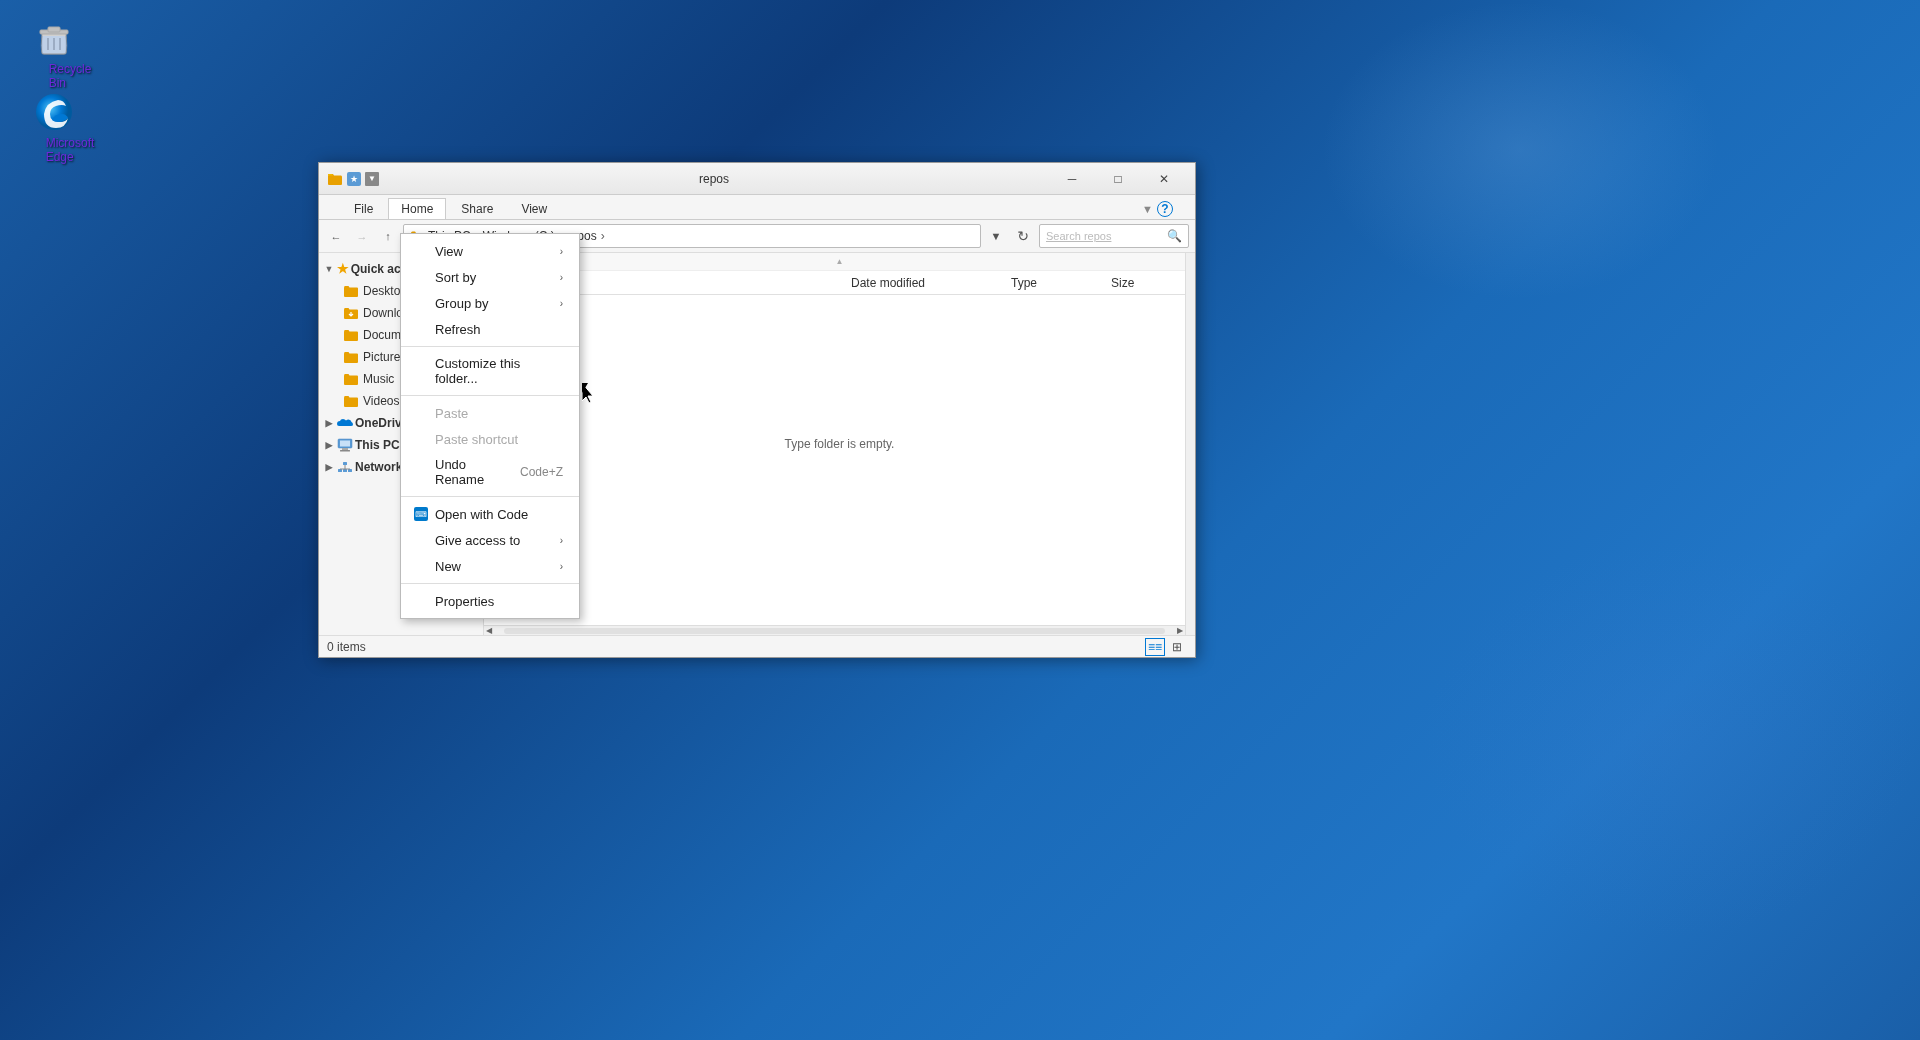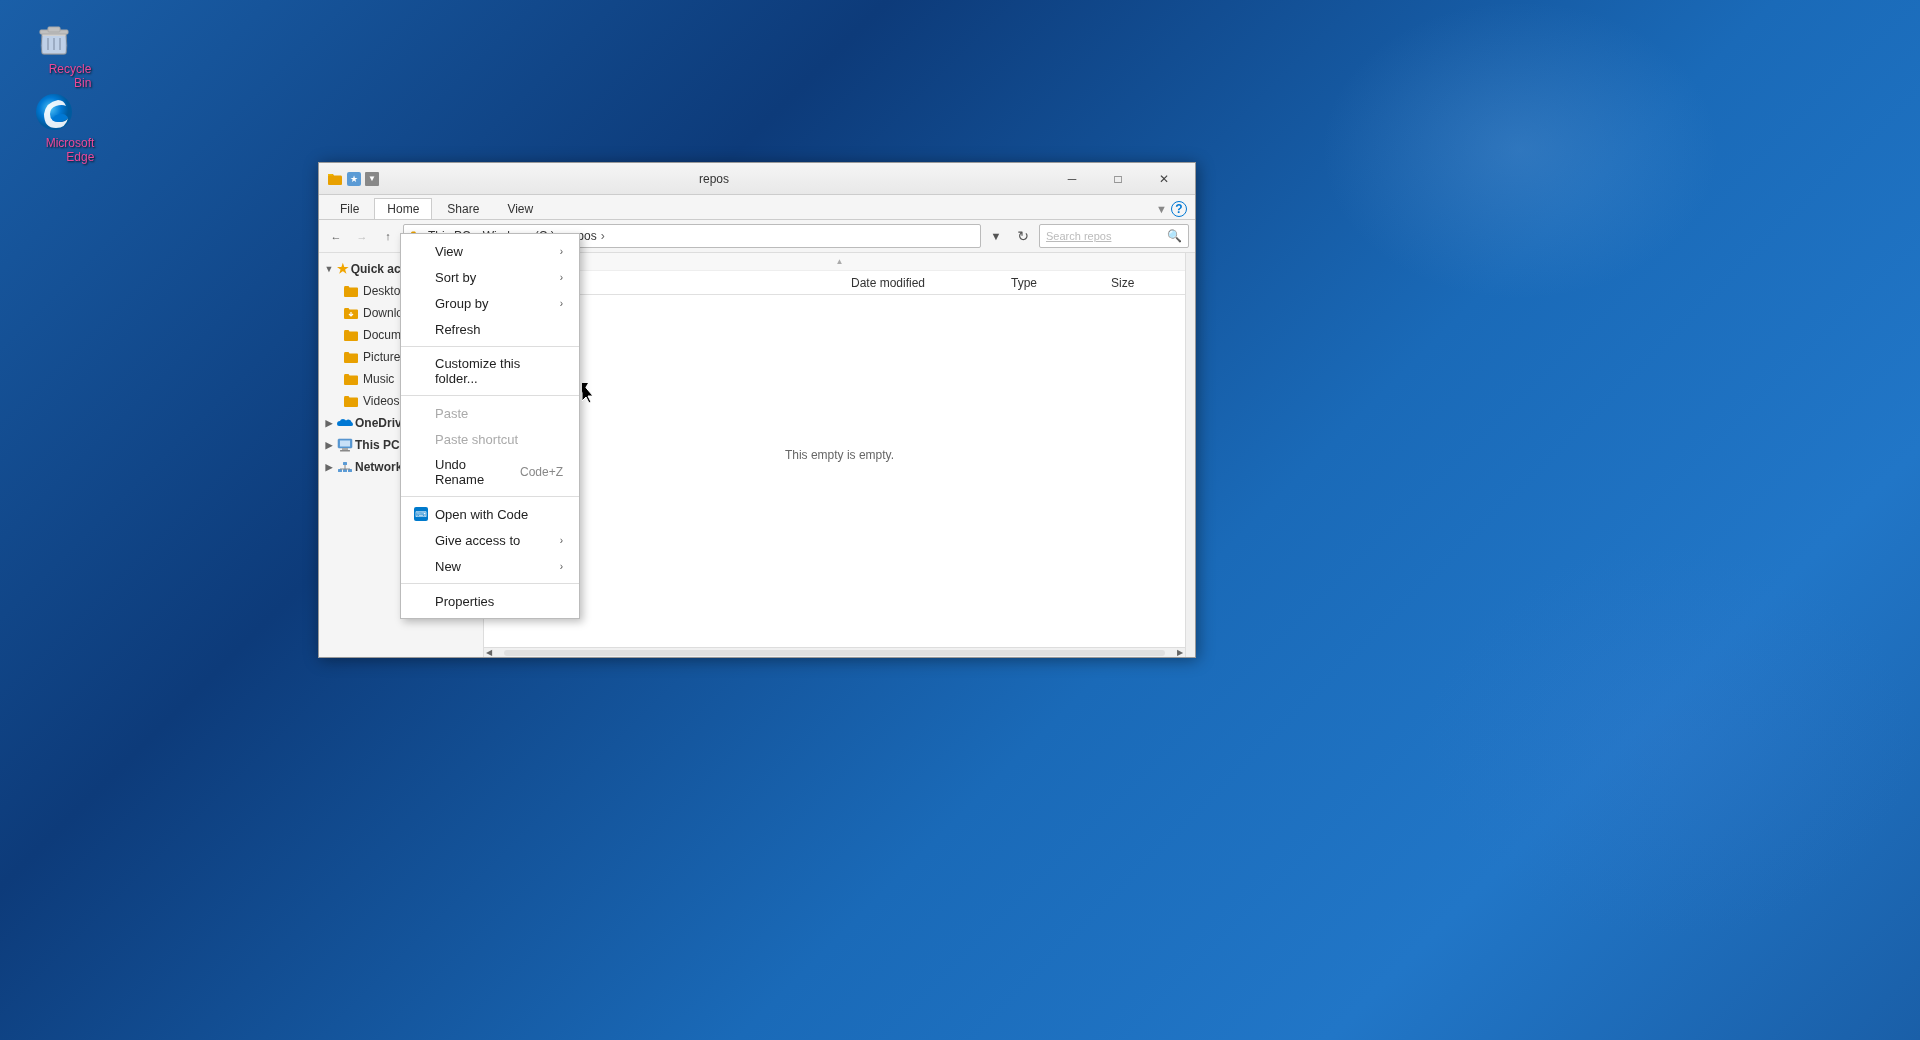"Recycle Bin" .desktop-icon .icon-label { color: #ec4899 -> #6d28d9; text-align: right -> left }
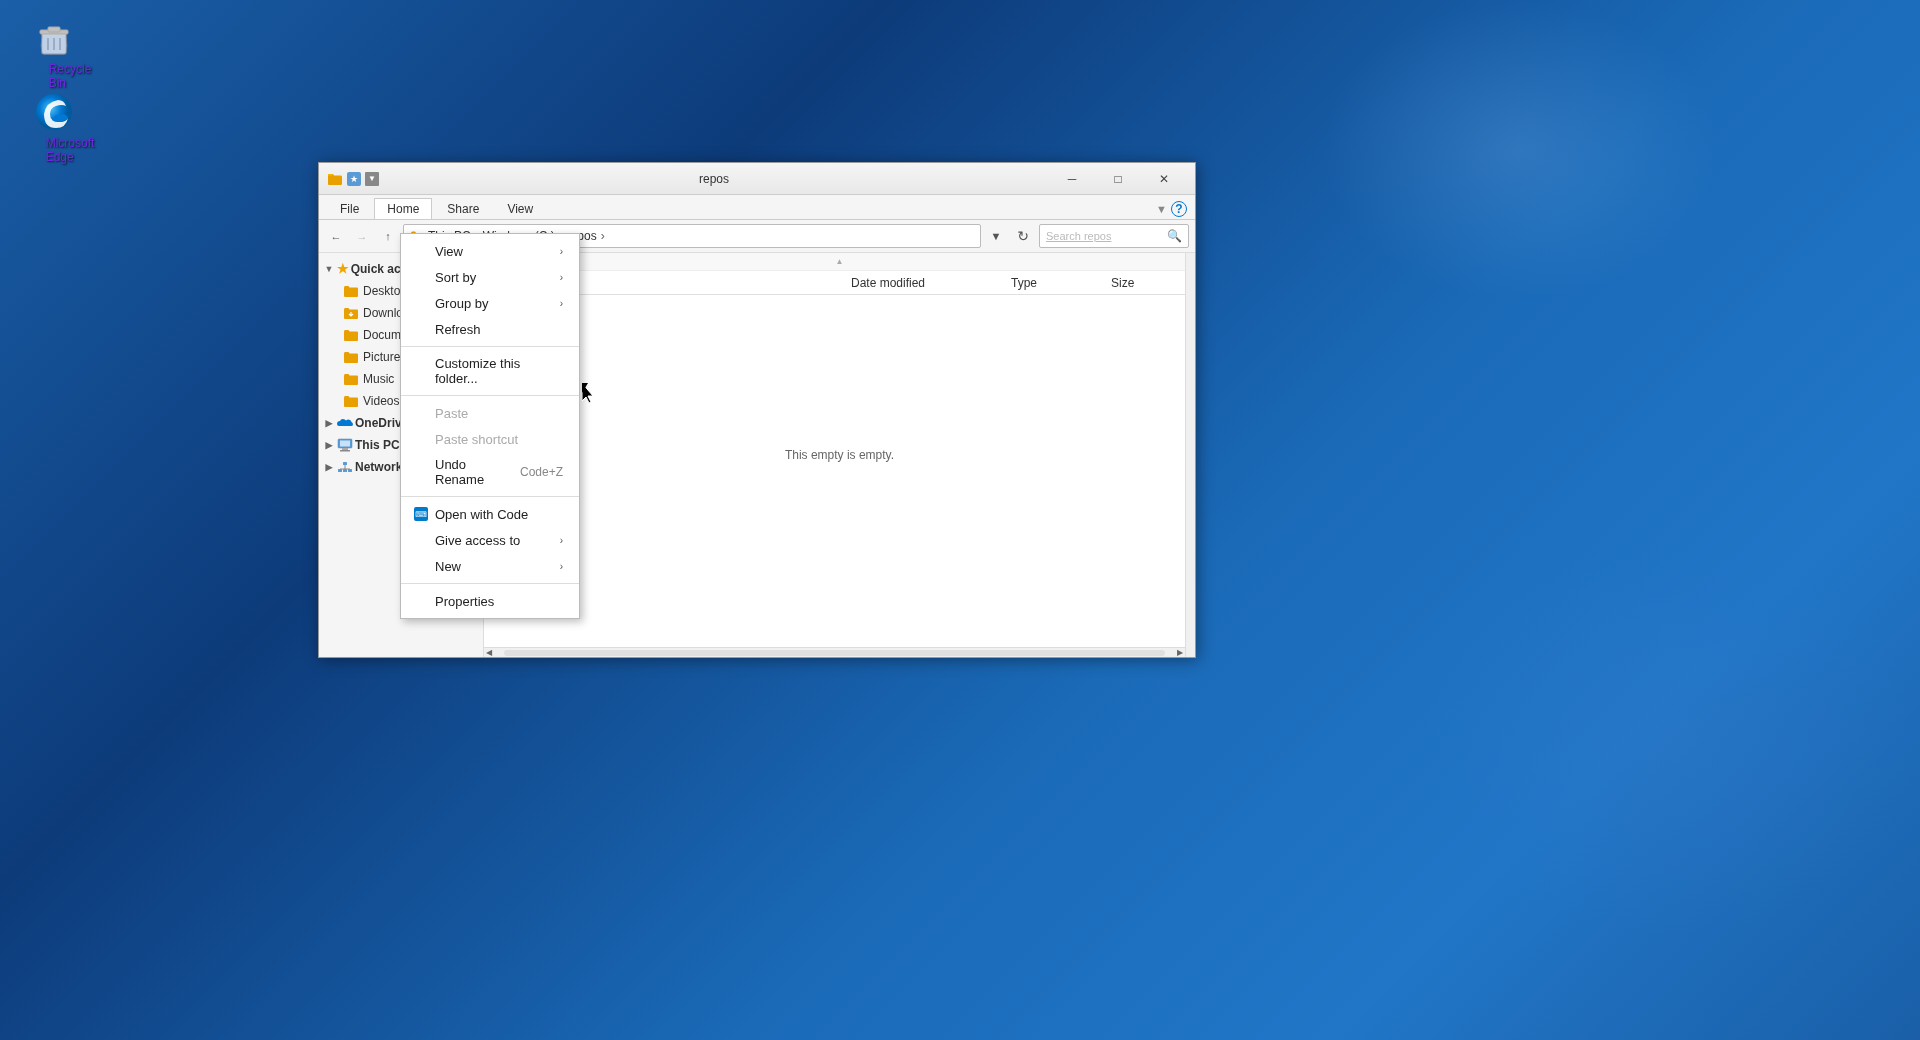"File" .ribbon-tabs { padding: 0 8px -> 0 22px }
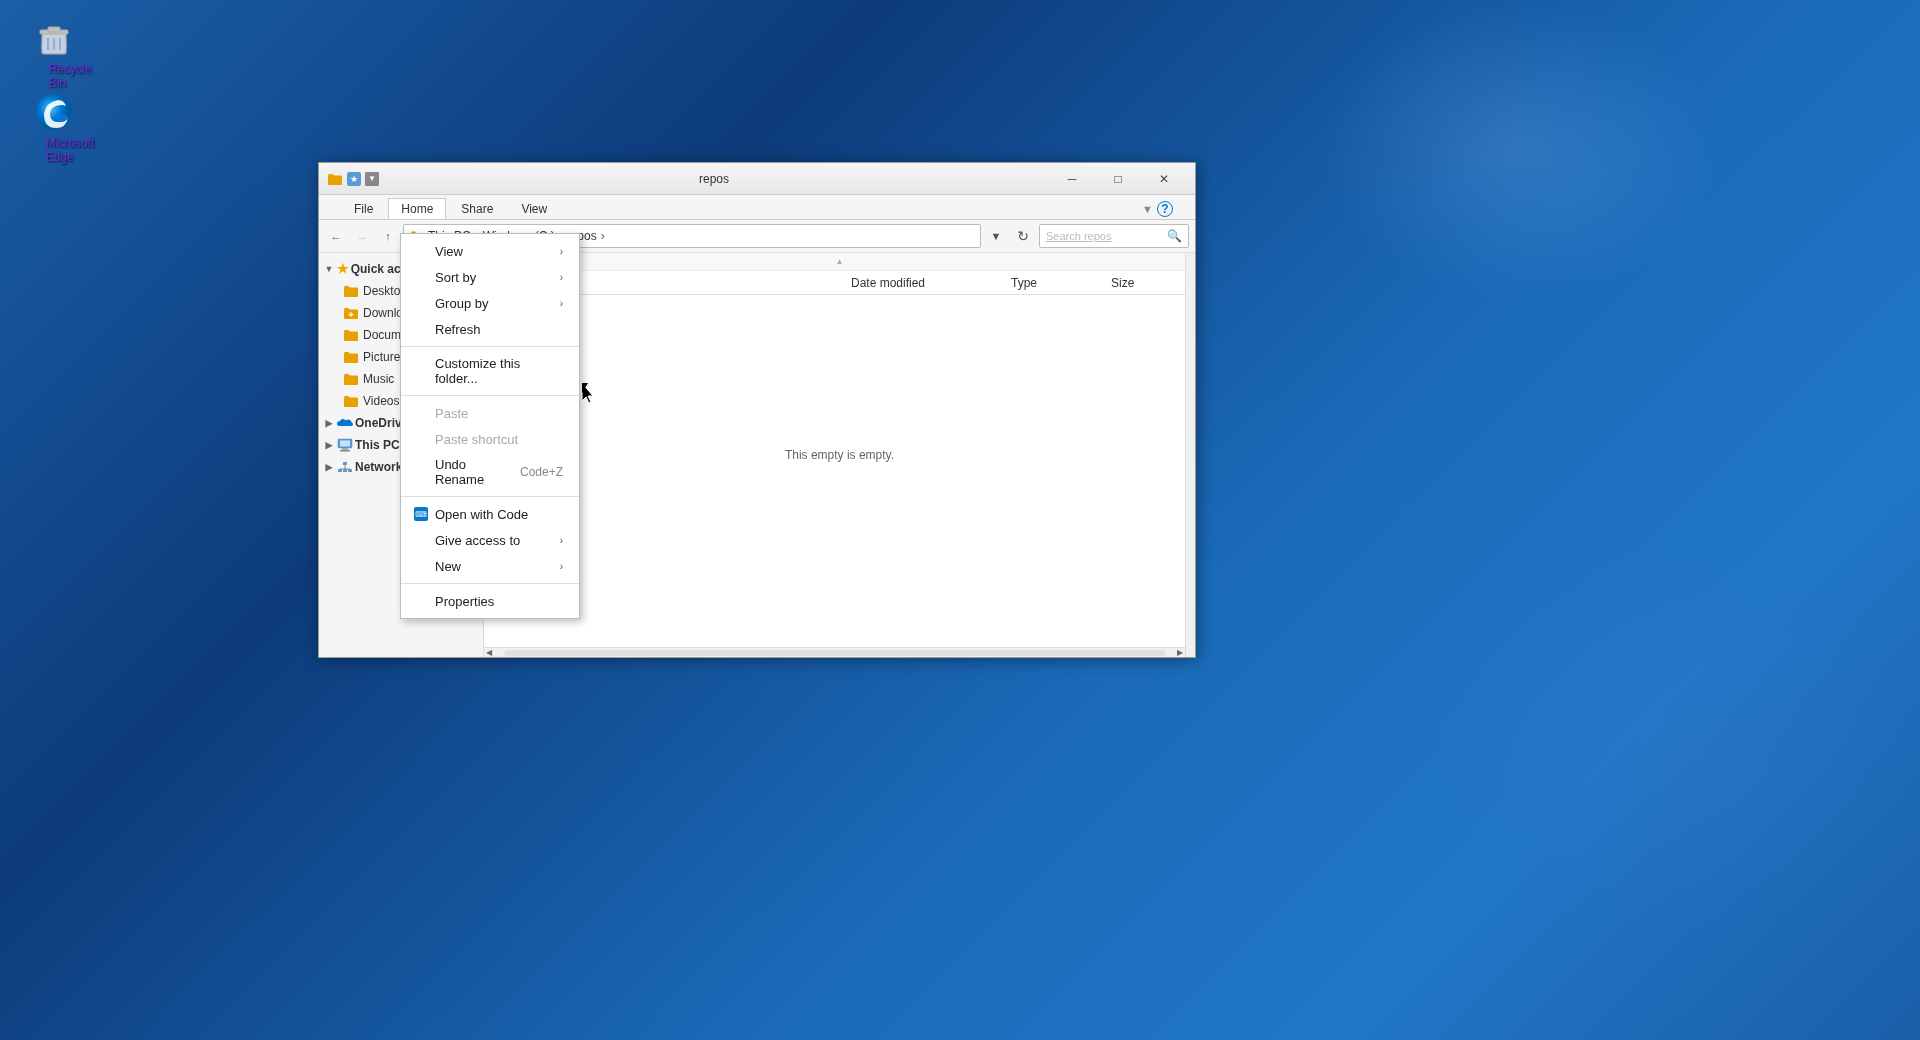"This empty is empty." div.empty-folder-msg { text: This empty -> Type folder }
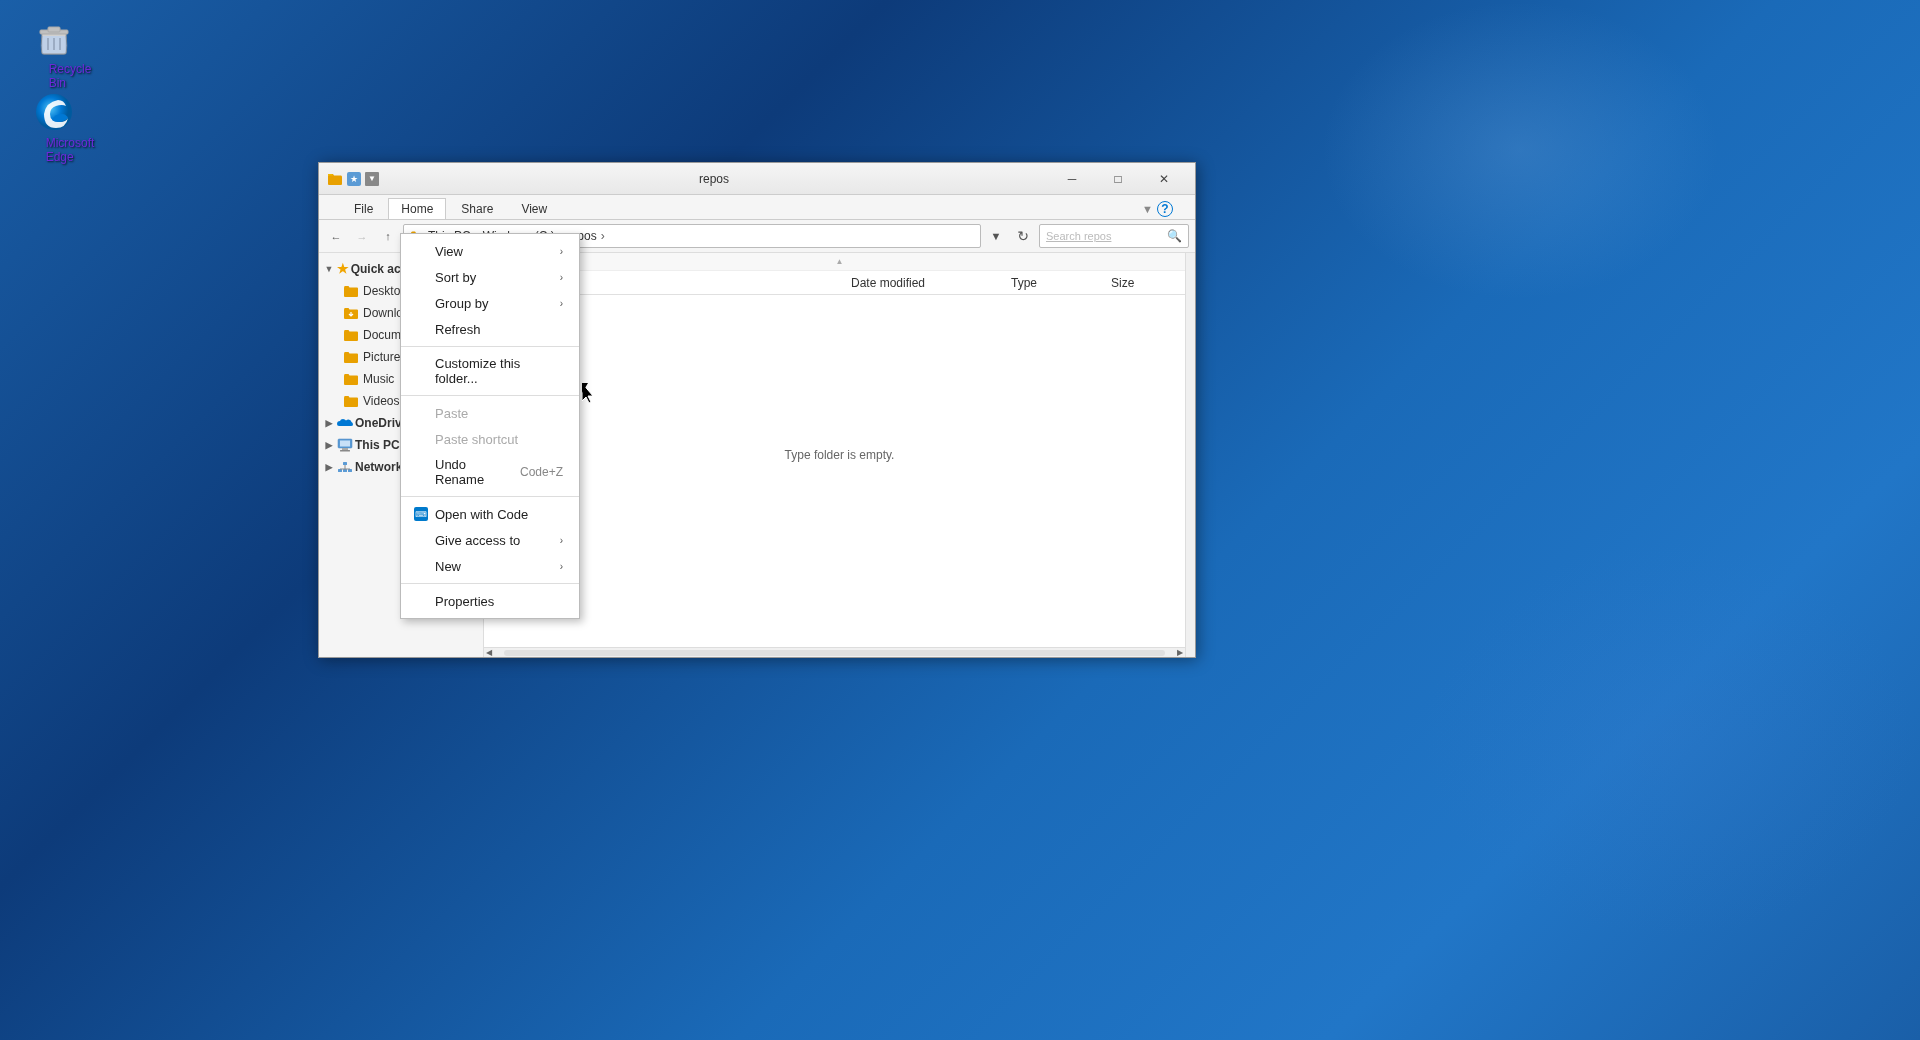"0 items" div.status-bar { html: none -> <div> <span>0 items</span> <div> <div>≡≡</div> <div>⊞</div> </div> </div> }
